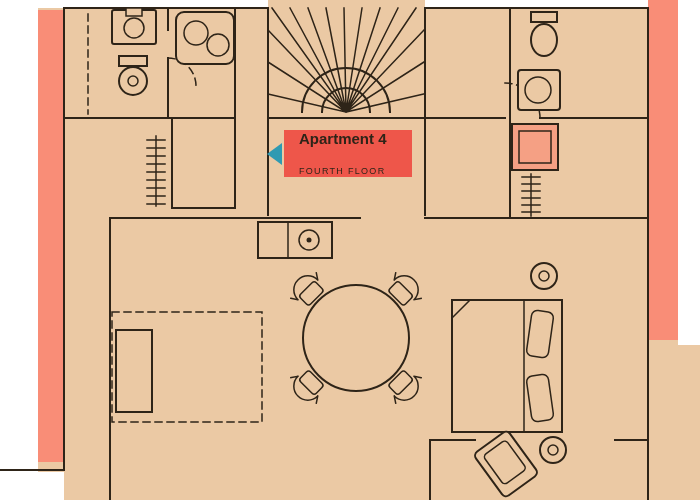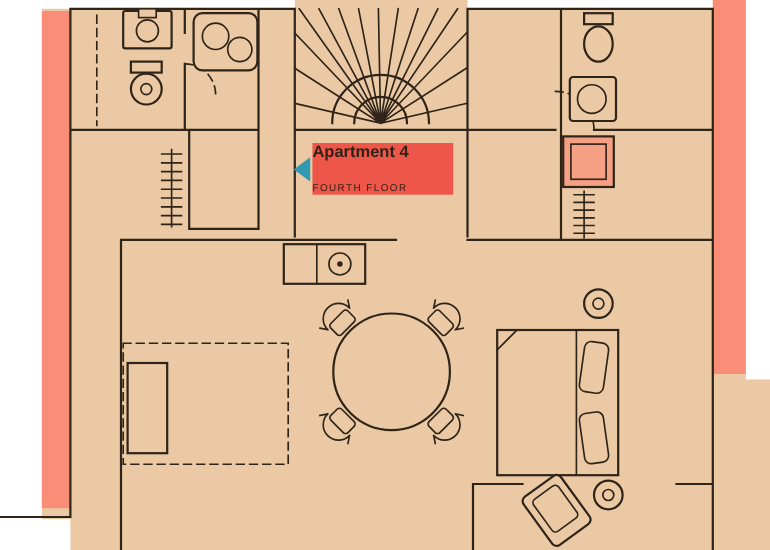"Apartment 4" .banner { padding-left: none -> 15px }
